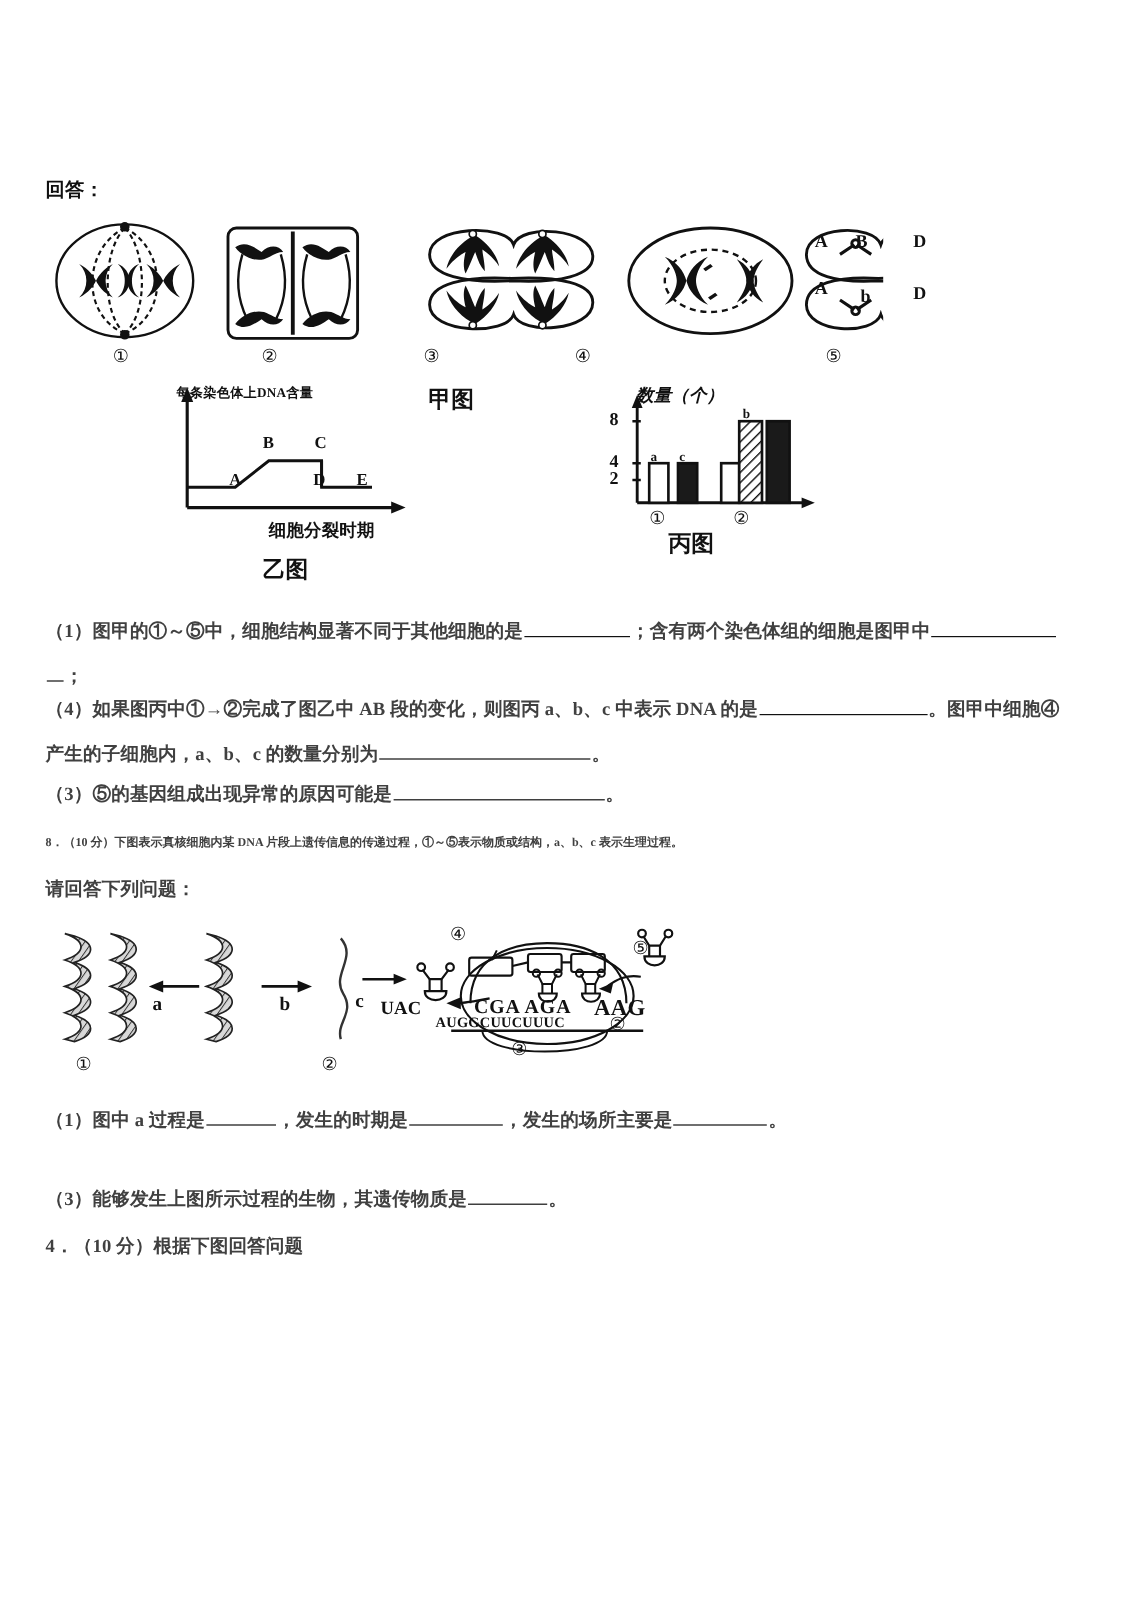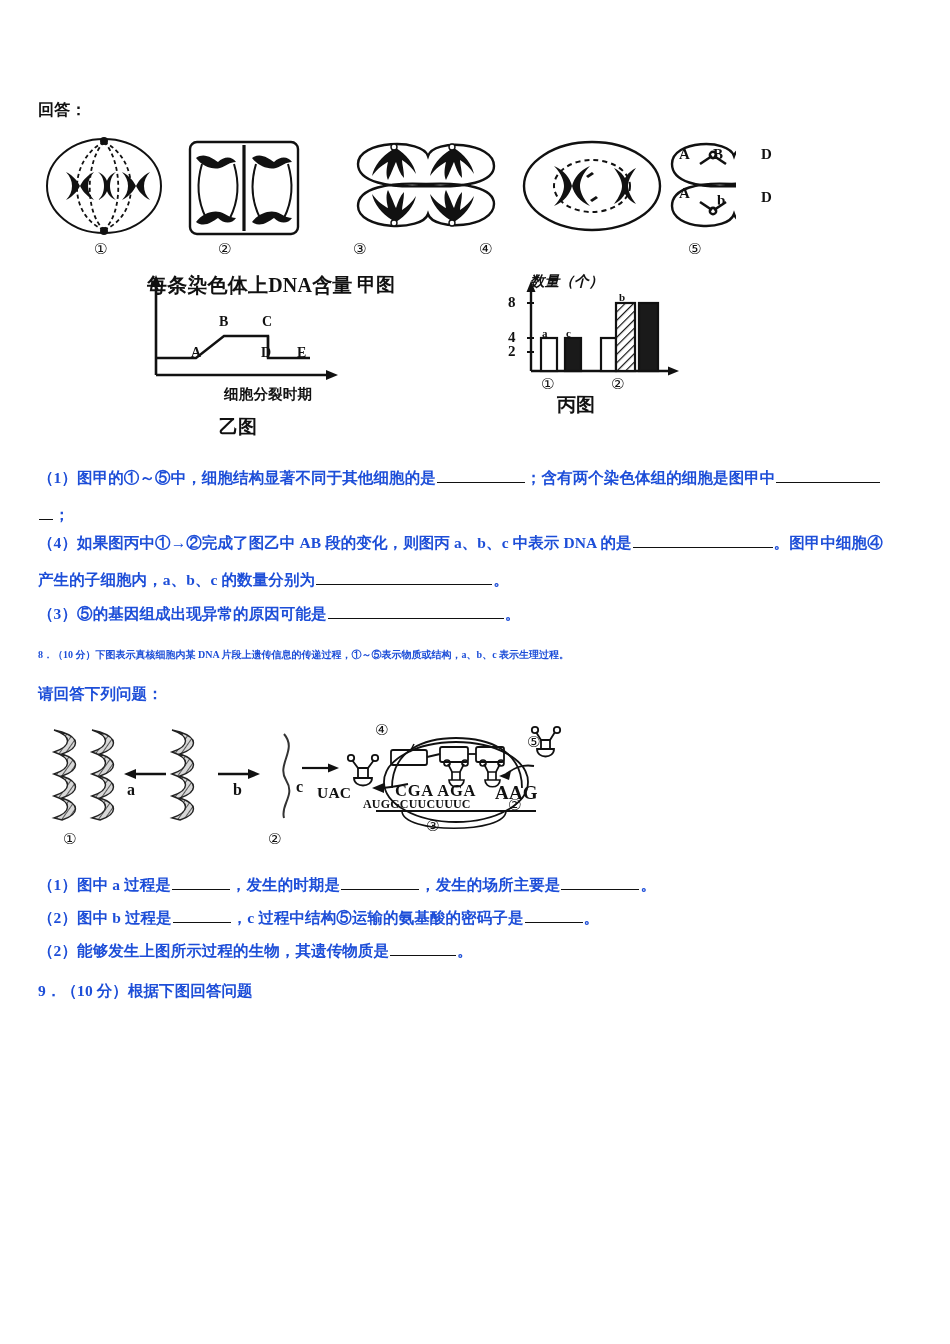"回答：" .page { margin-top: none -> 48px }
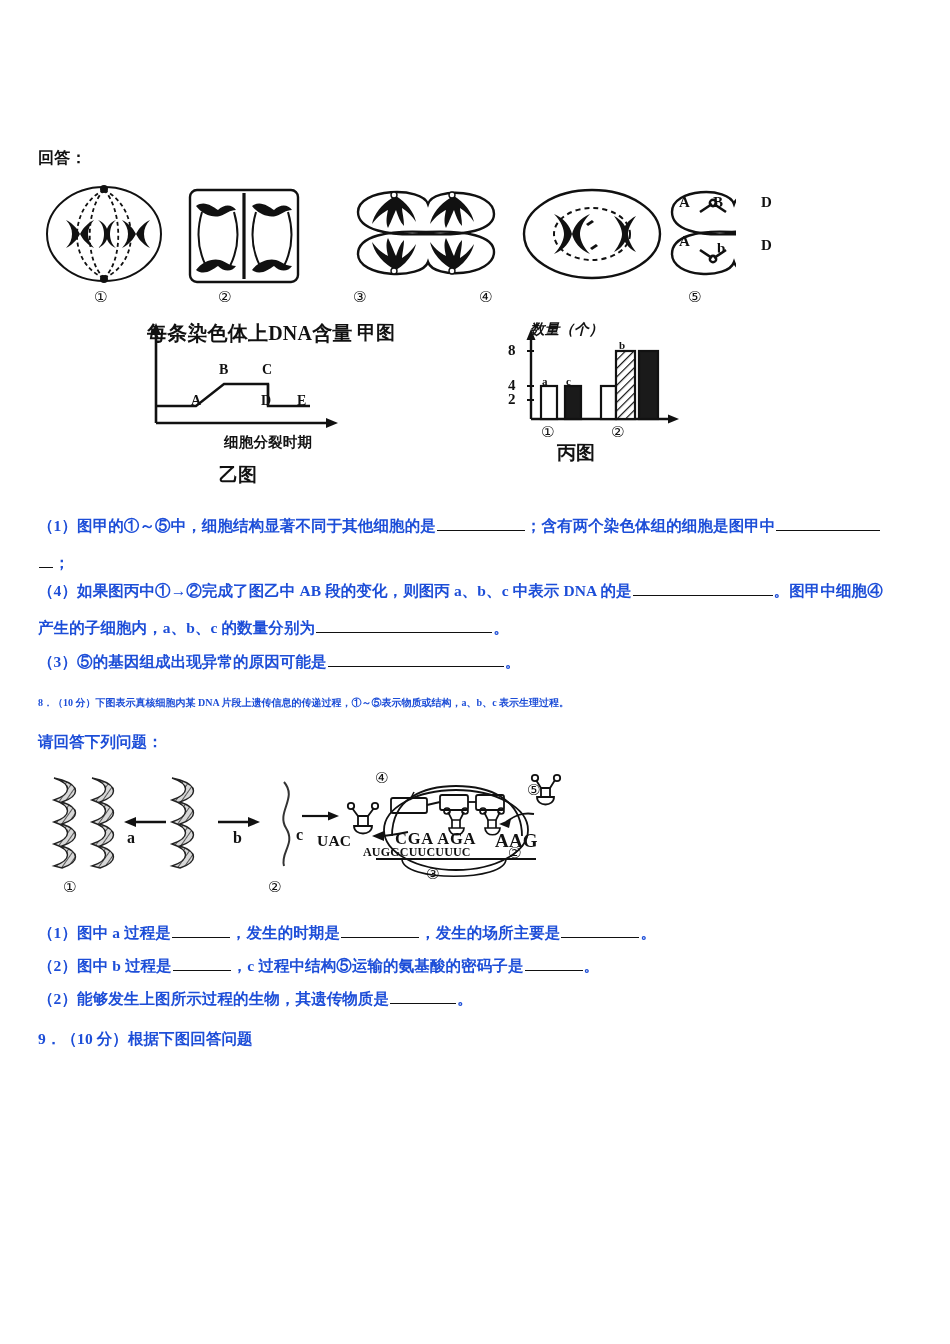"每条染色体上DNA含量" div.txt { font-size: 20px -> 11px }
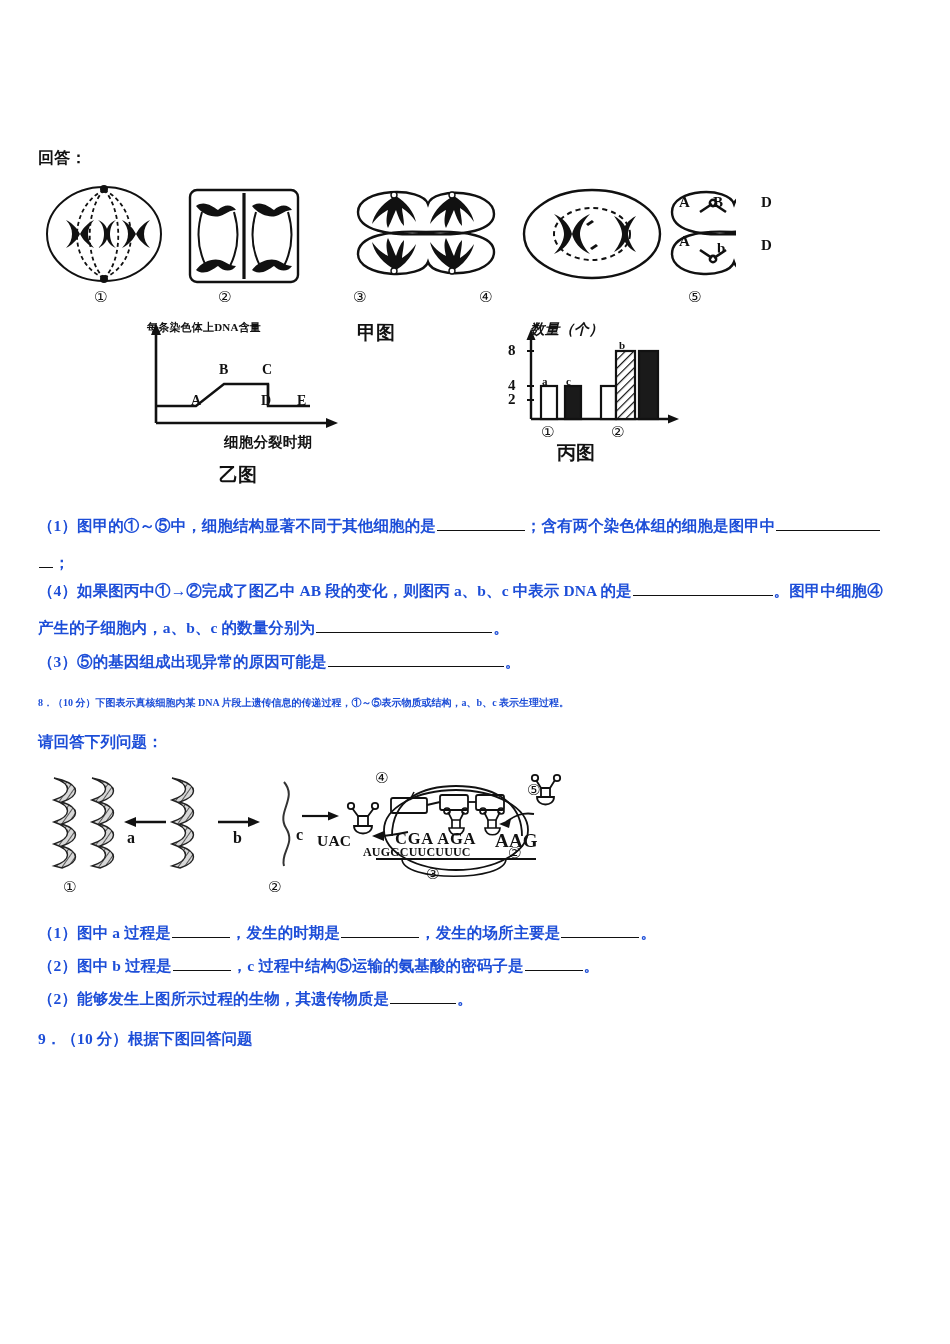"（1）图甲的①～⑤中，细胞结构显著不同于其他细胞的是" .qline { color: #1d4ed8 -> #404040 }
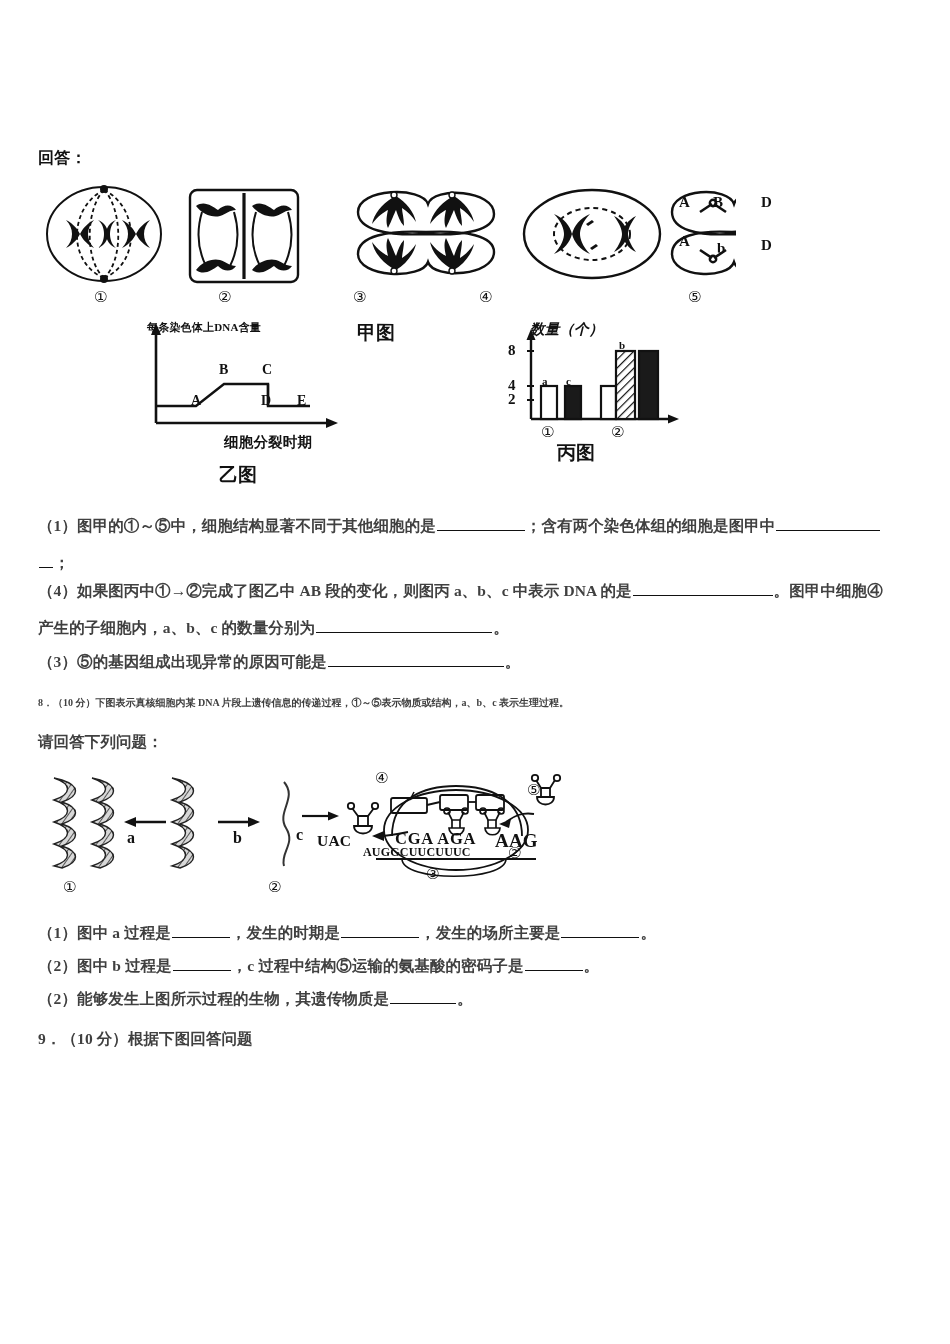"（2）图中 b 过程是 ，c 过程中结构⑤运输的氨基酸的密码子是" div.qline { html: <div> <span>（2）图中 b 过程是</span><span></span><span>，c 过程中结构⑤运输的氨基酸的密码子是</span><span></span><span>。</span> </div> -> none }
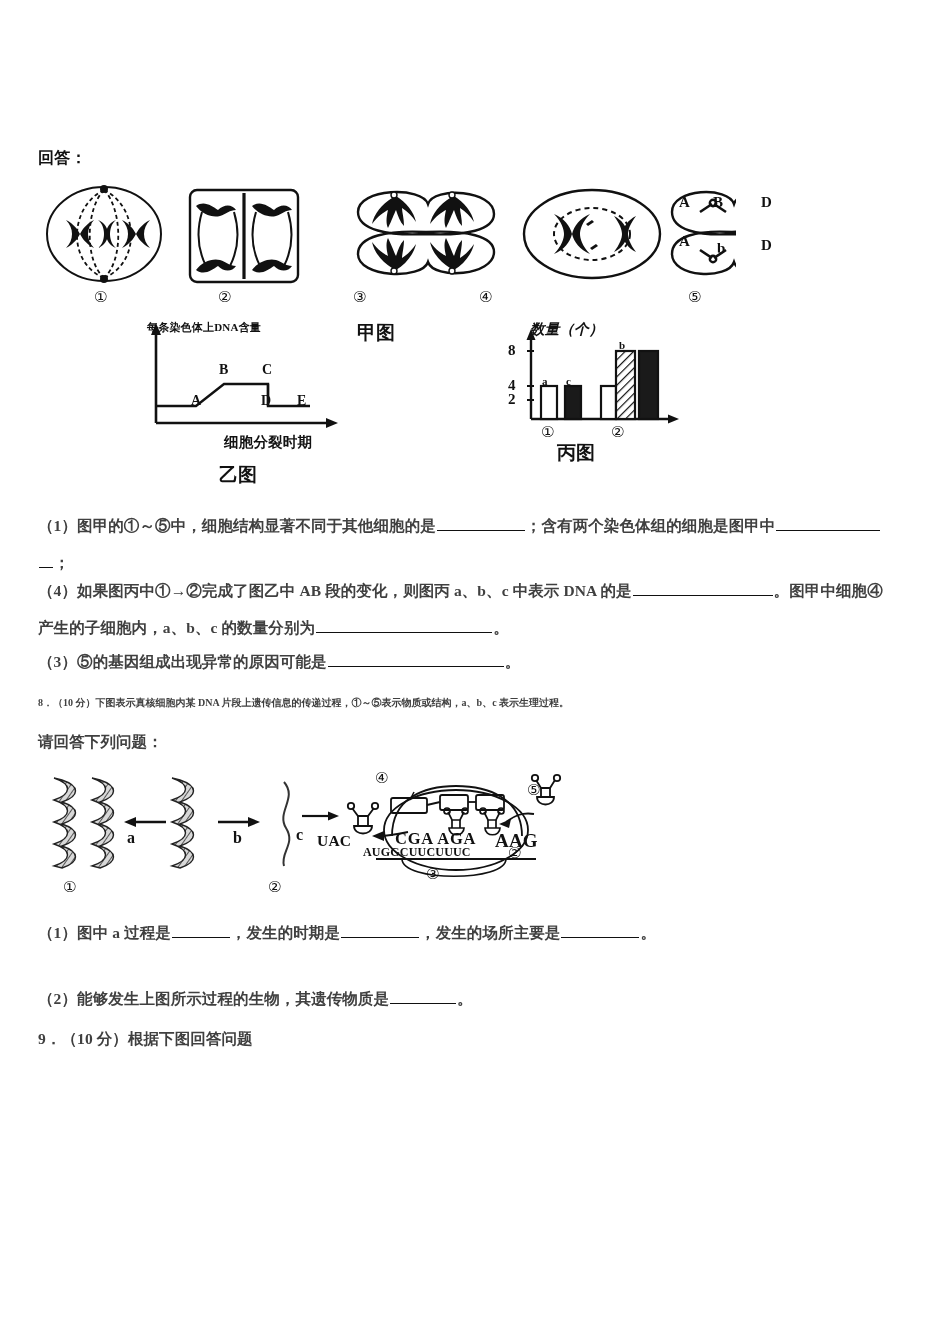"（2）能够发生上图所示过程的生物，其遗传物质是" span { text: 2 -> 3 }
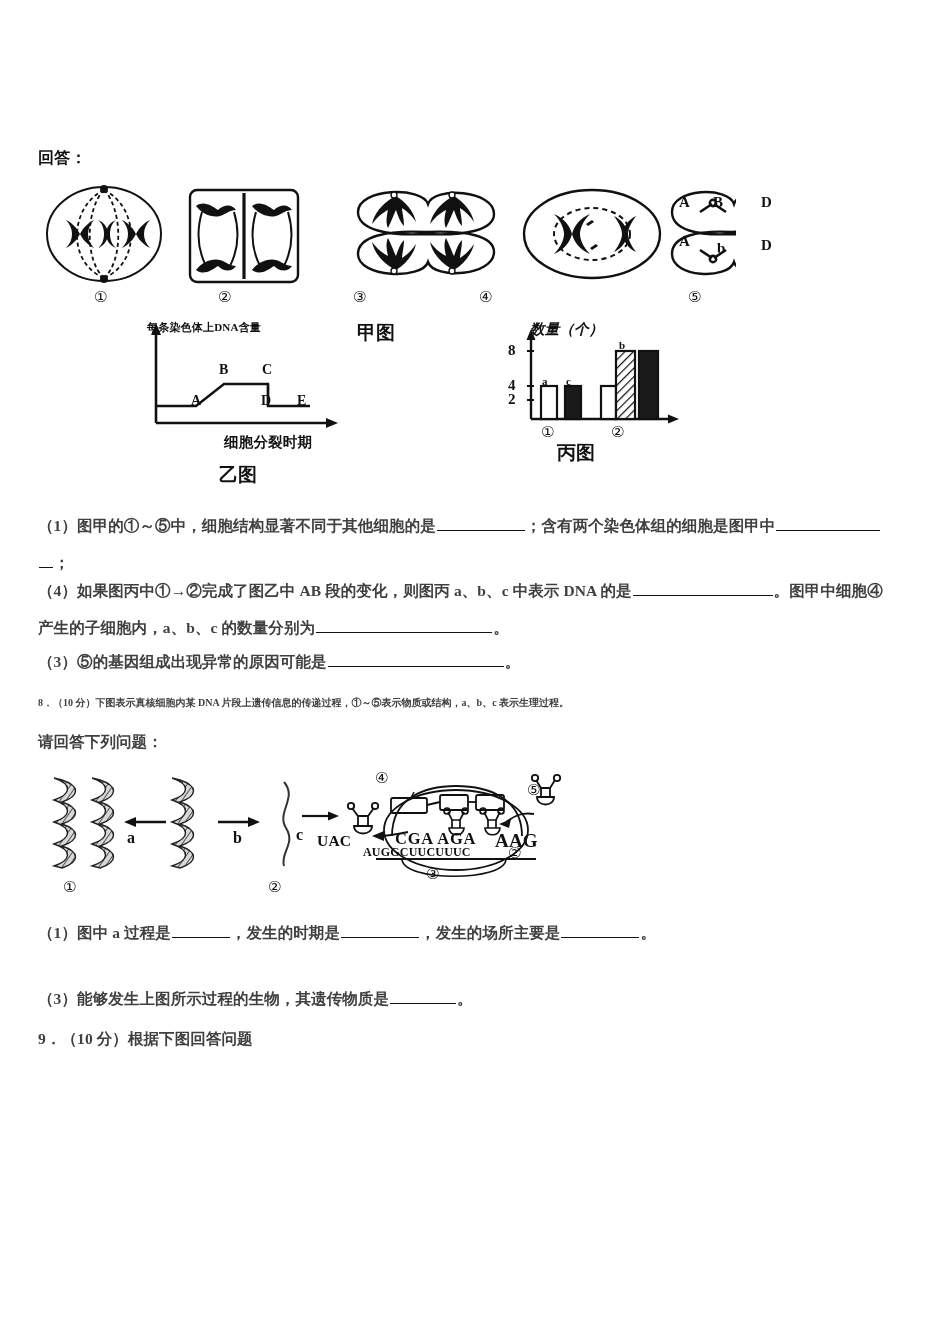"9．（10 分）根据下图回答问题" div.qline { text: 9 -> 4 }
